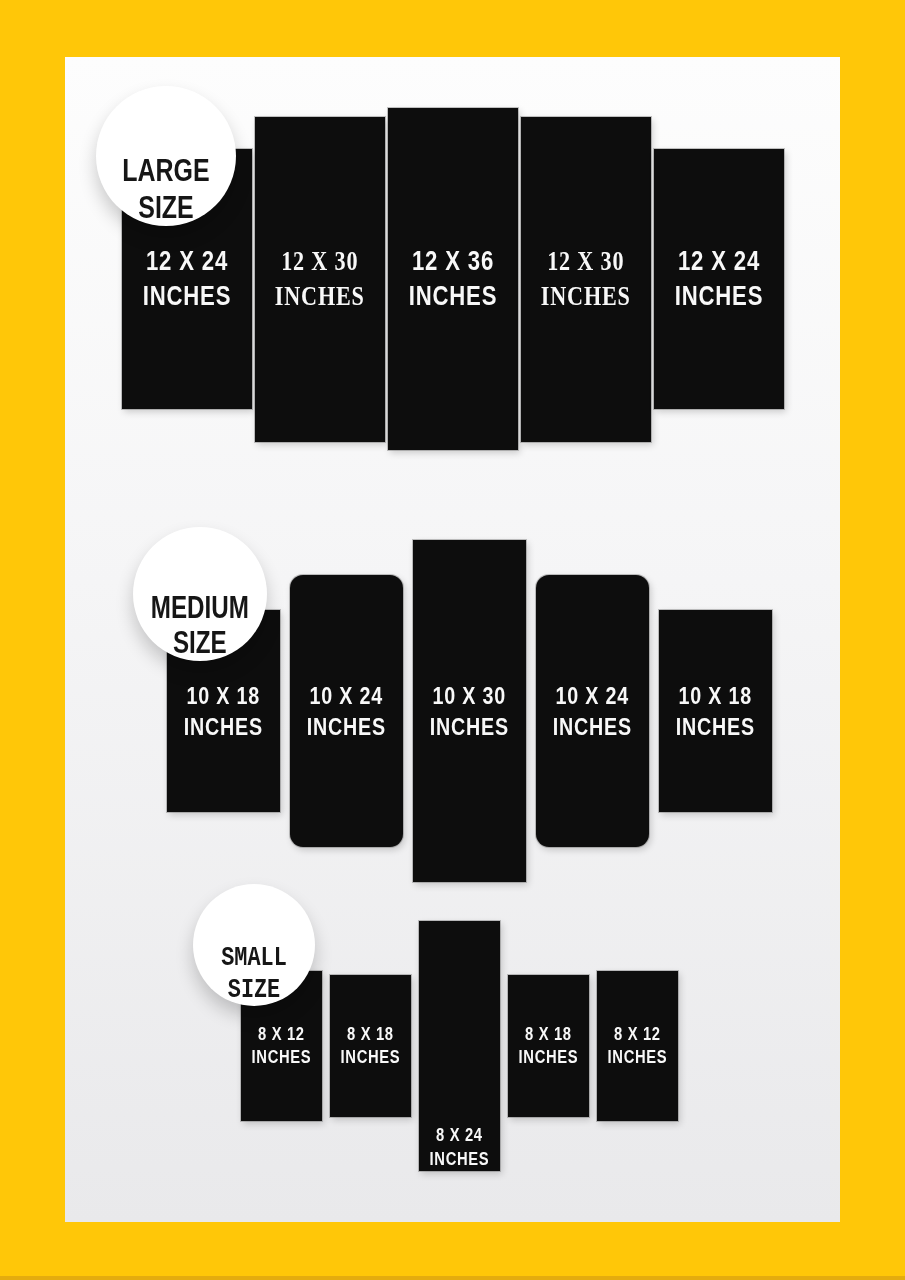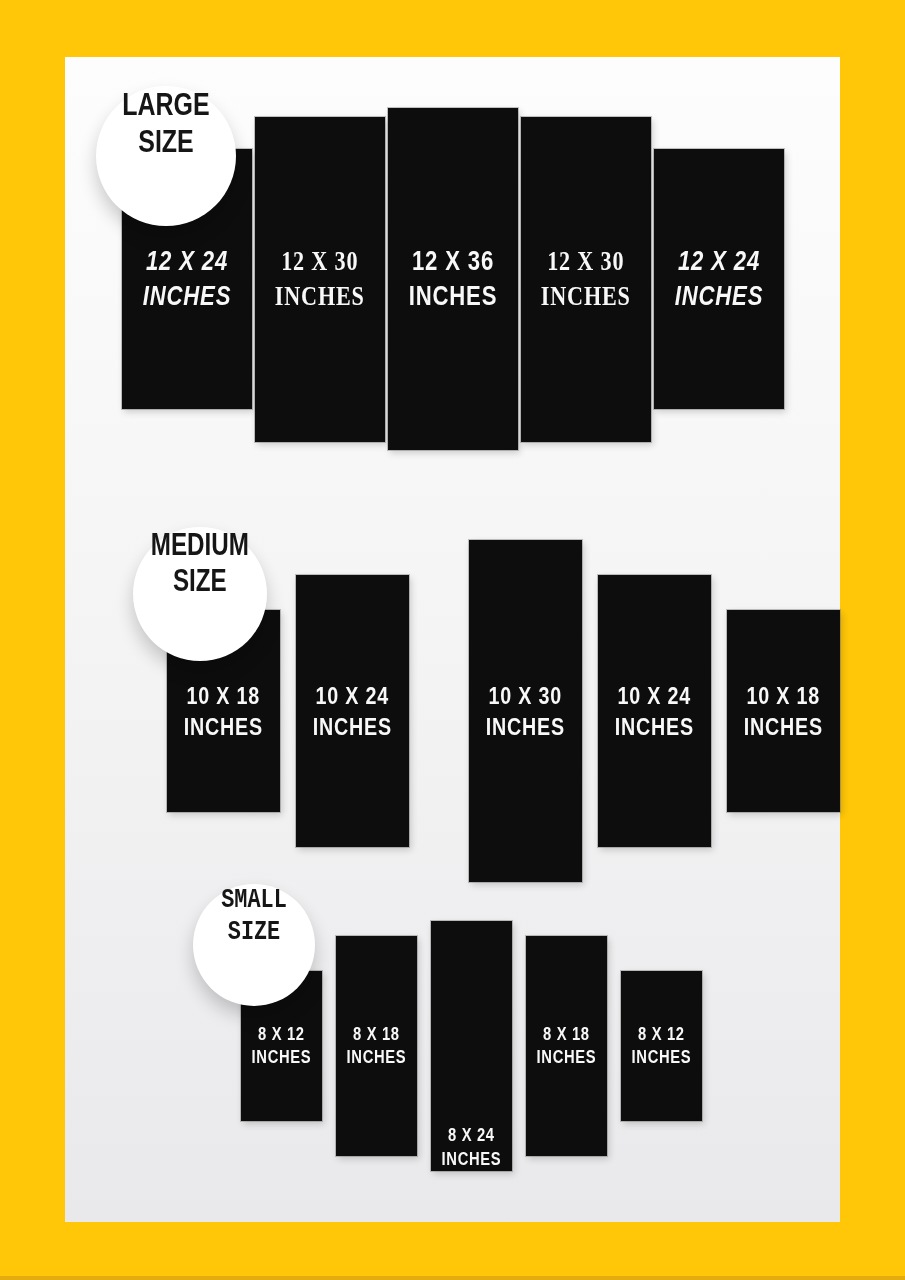"LARGE" .badge { align-items: flex-start -> flex-end }
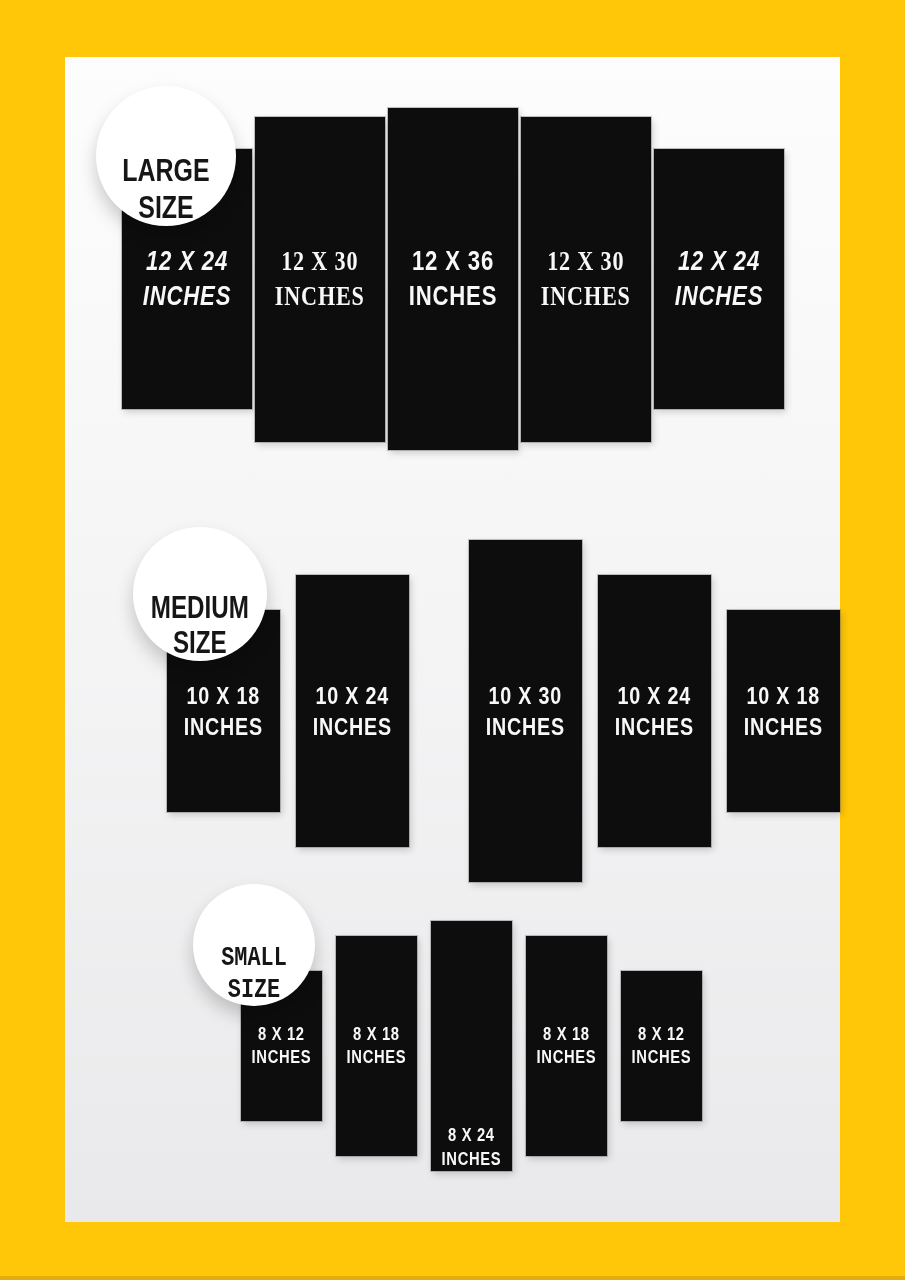"12 X 24" .large .panel:nth-child(1), .large .panel:nth-child(5) { font-style: italic -> none }
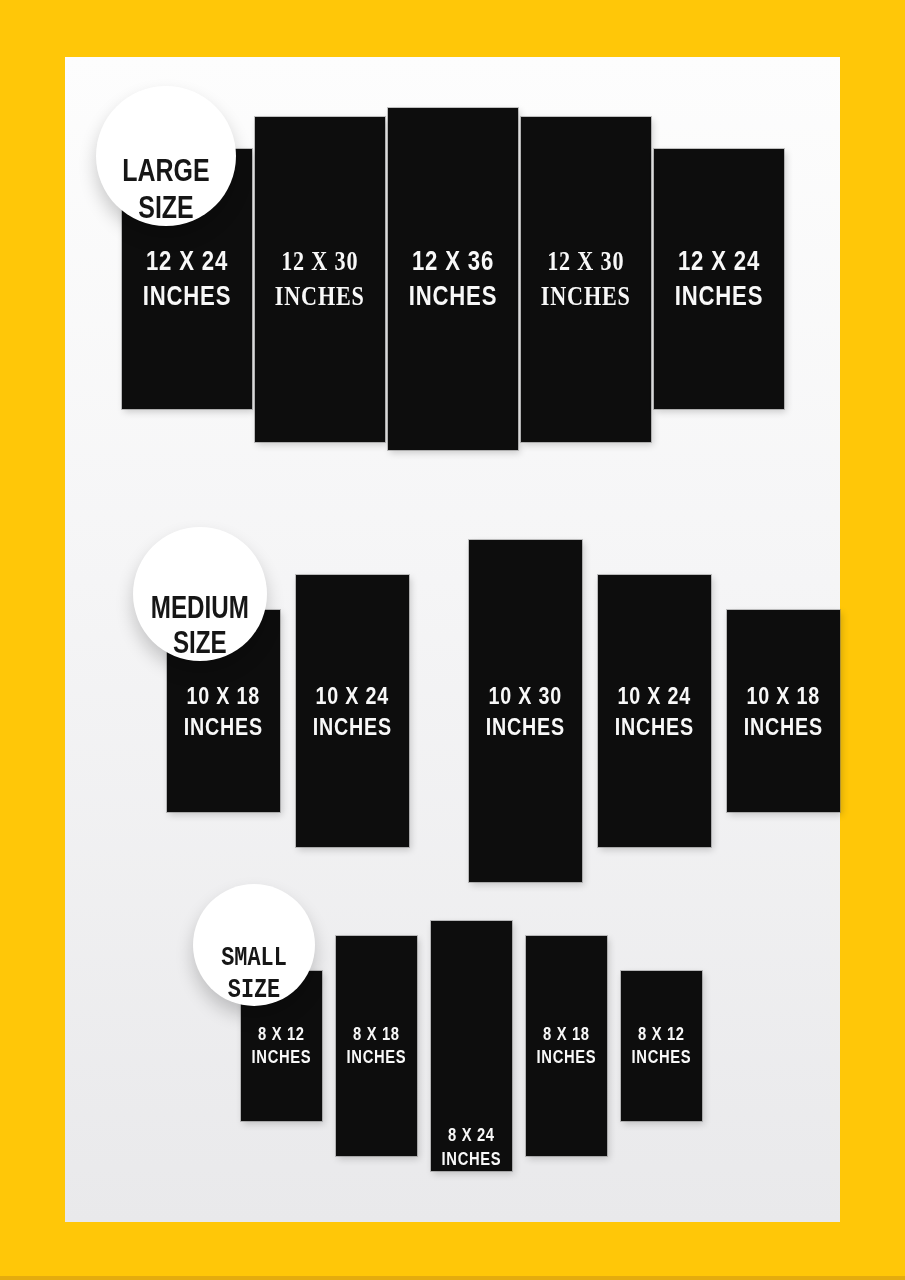"10 X 18" .group.medium { gap: 16px -> 10px }
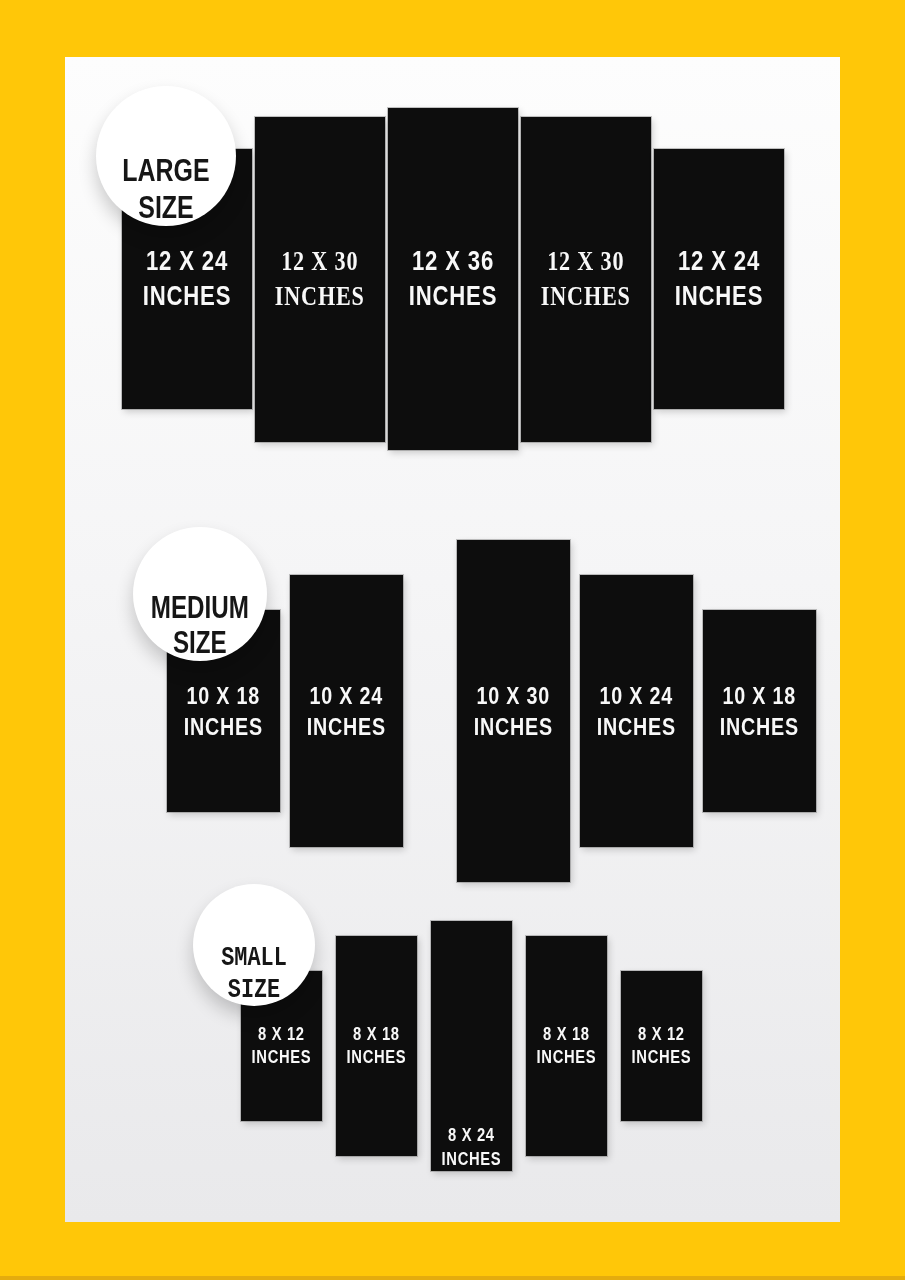"10 X 24" .medium .panel:nth-child(2), .medium .panel:nth-child(4) { border-radius: none -> 13px }
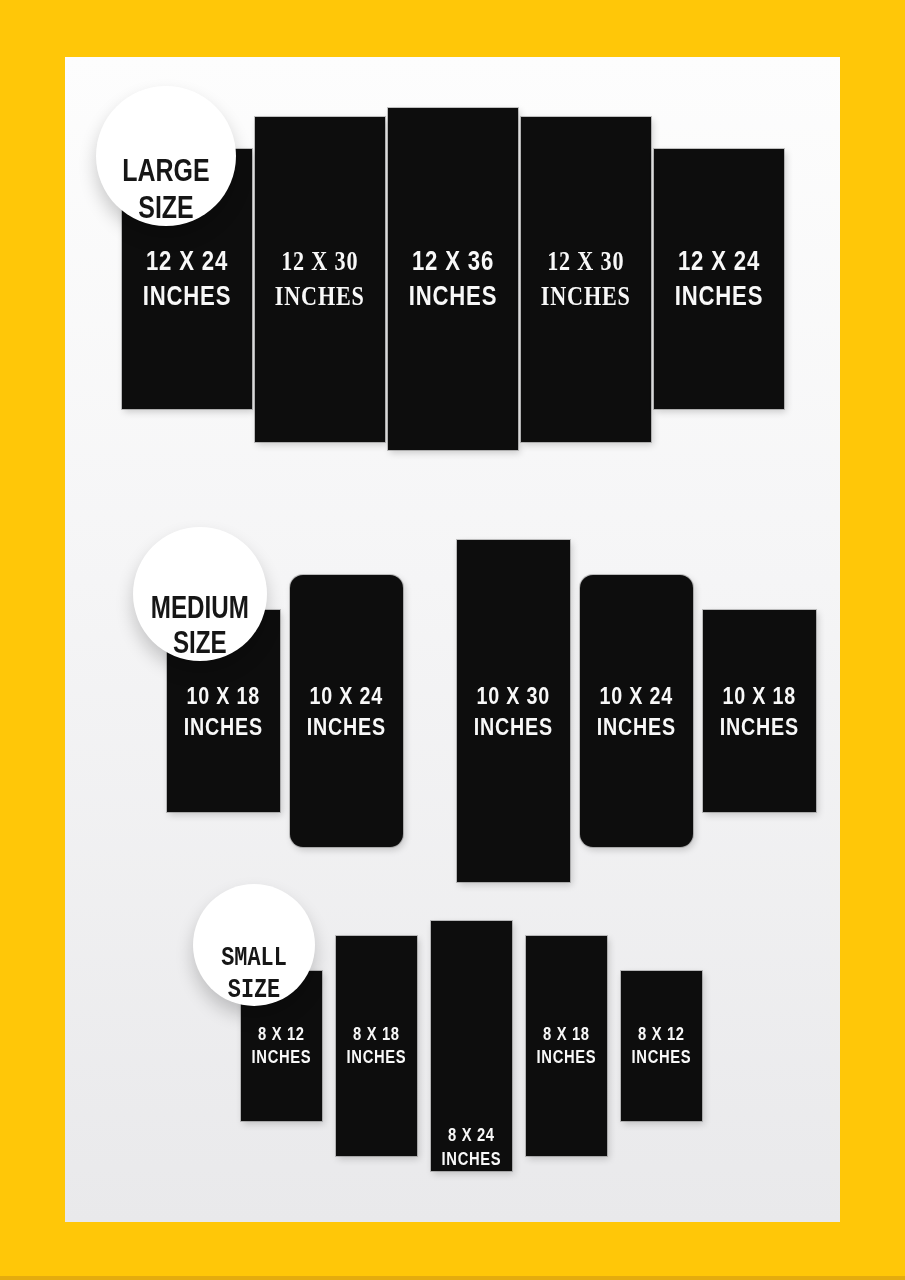"10 X 30" .medium .panel:nth-child(3) { margin-left: 44px -> none }
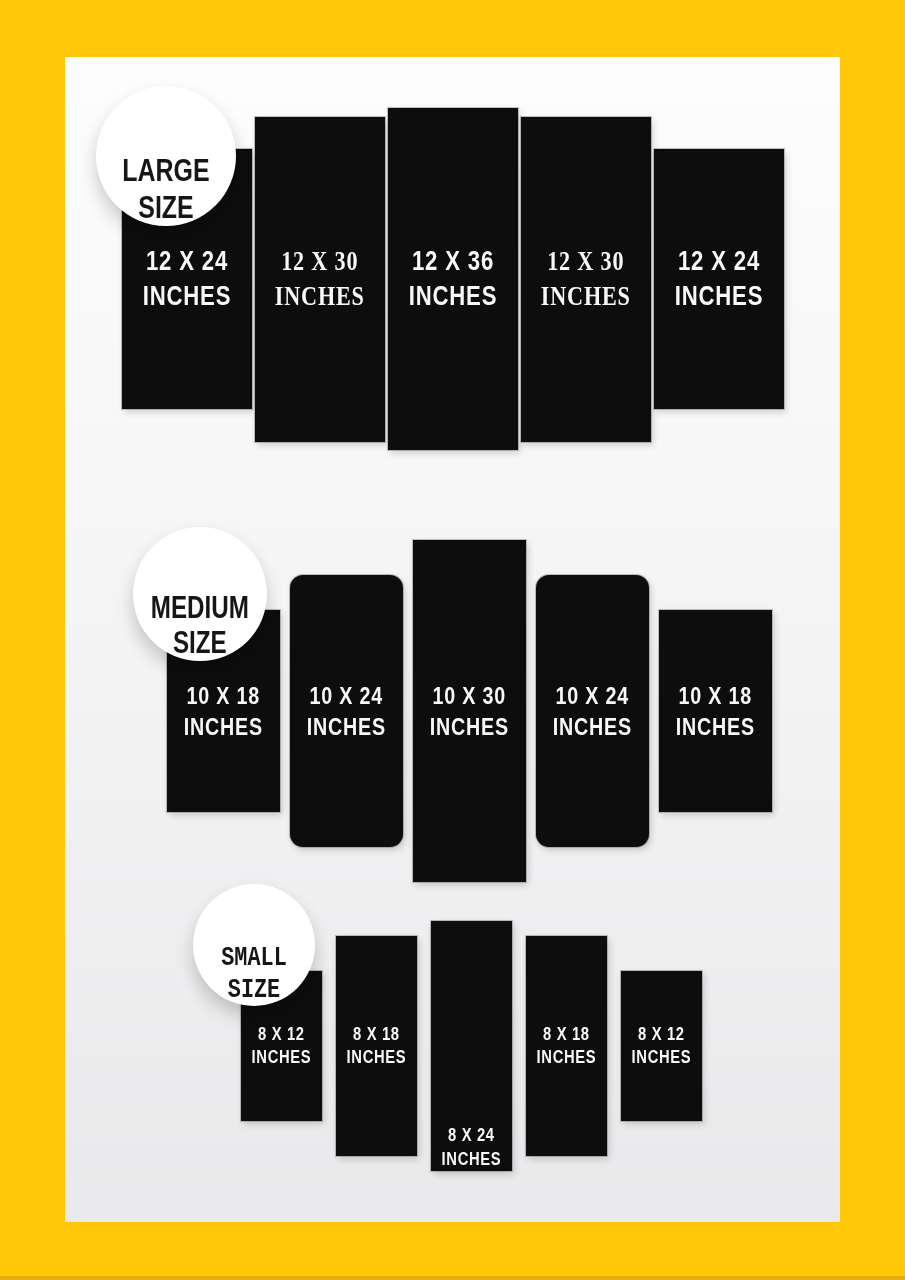"8 X 12" .group.small { gap: 14px -> 8px }
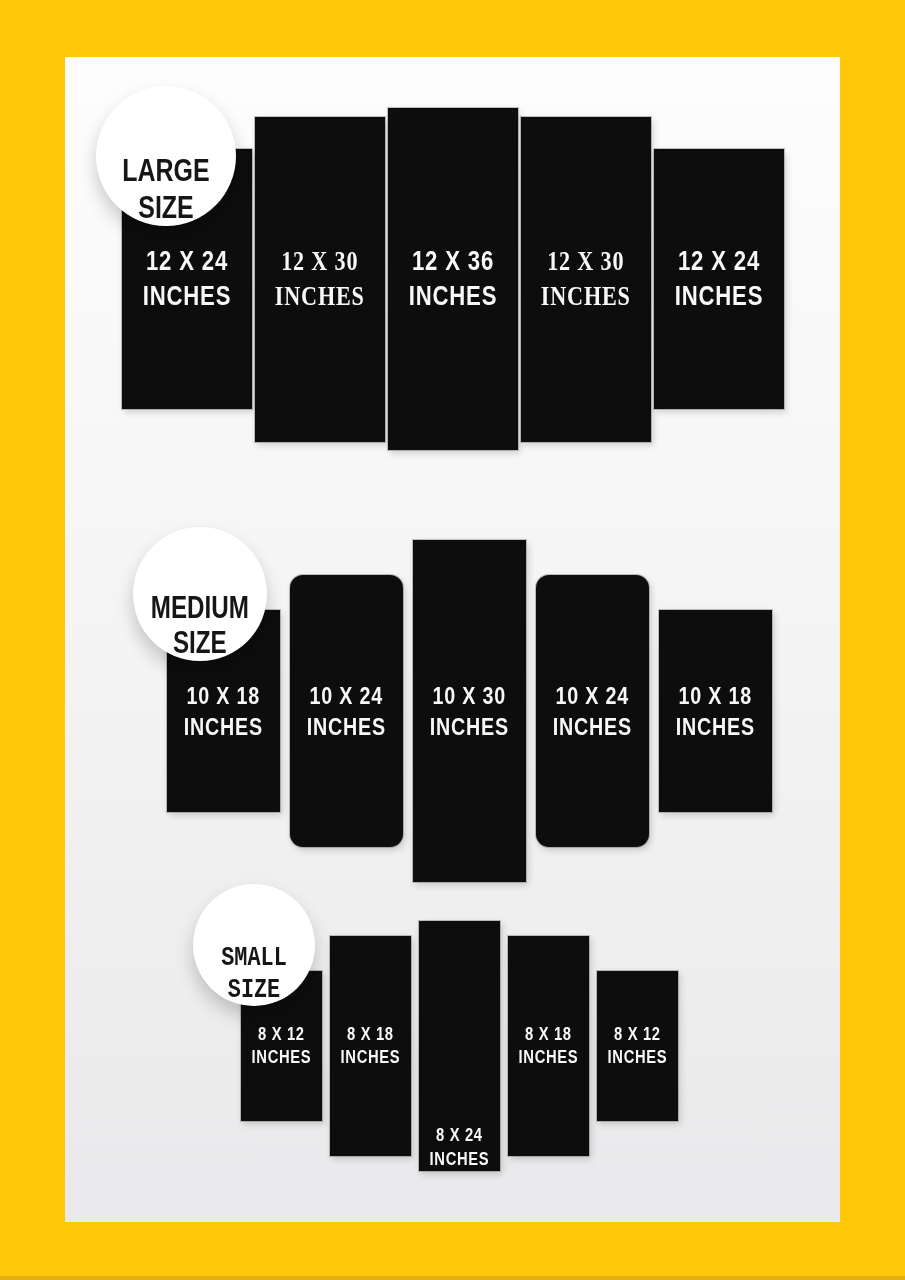"8 X 18" .small .panel:nth-child(2), .small .panel:nth-child(4) { height: 220px -> 142px }
